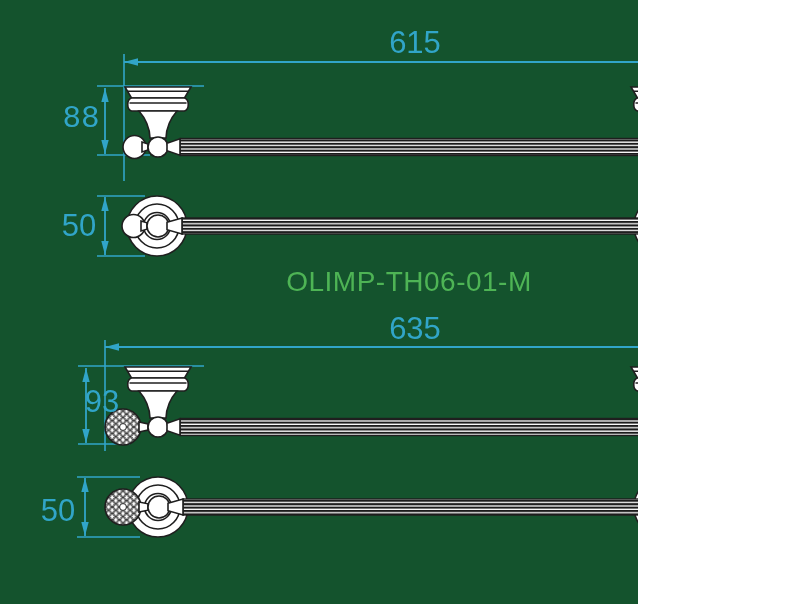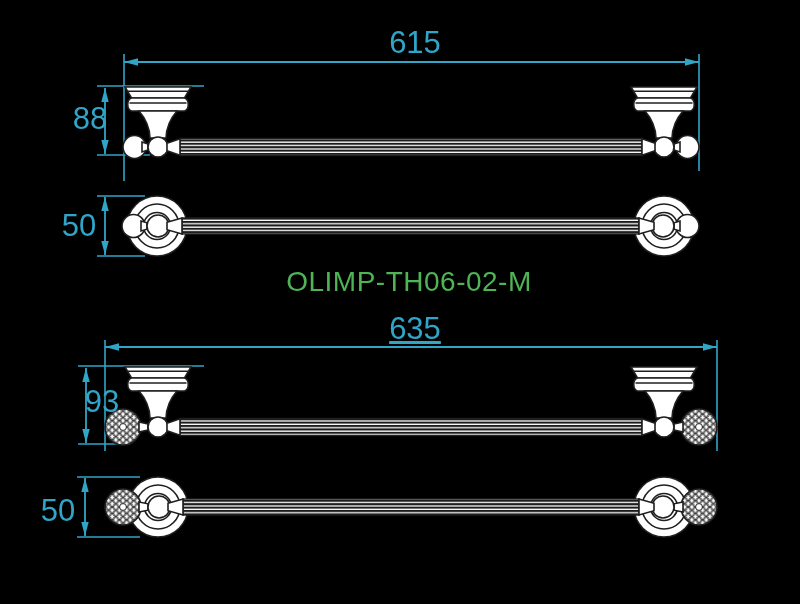"615" .canvas { background: #000000 -> #14532d; width: 800px -> 638px }
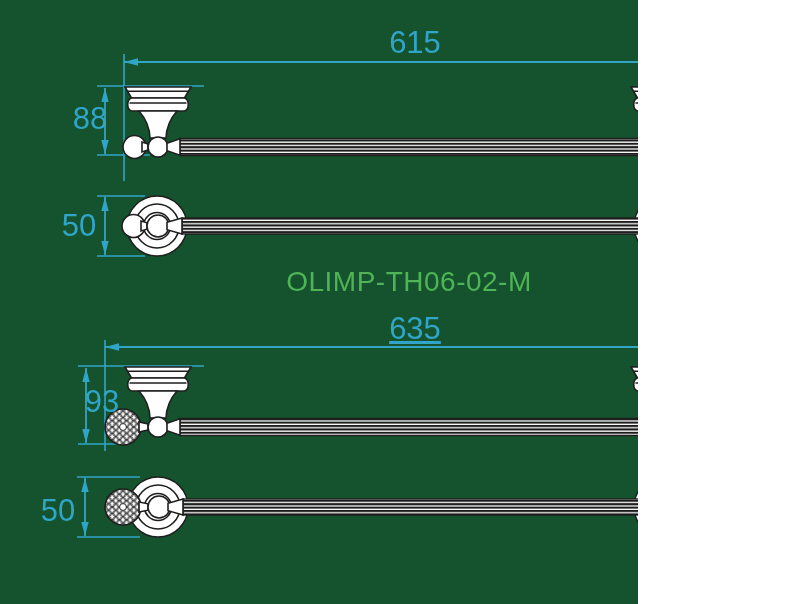"88" div.dim-num { font-family: none -> Liberation Mono, monospace; left: 68px -> 59px }
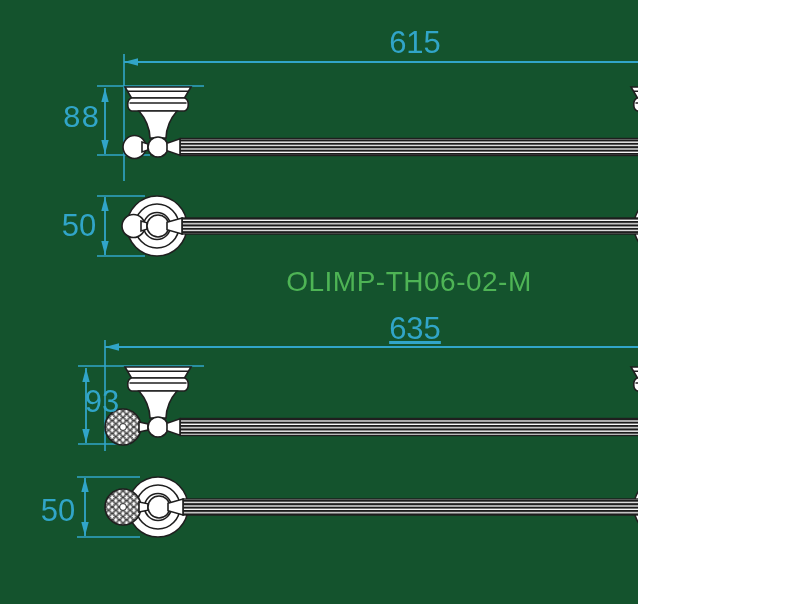"OLIMP-TH06-02-M" div.prod-label { text: OLIMP-TH06-02-M -> OLIMP-TH06-01-M }
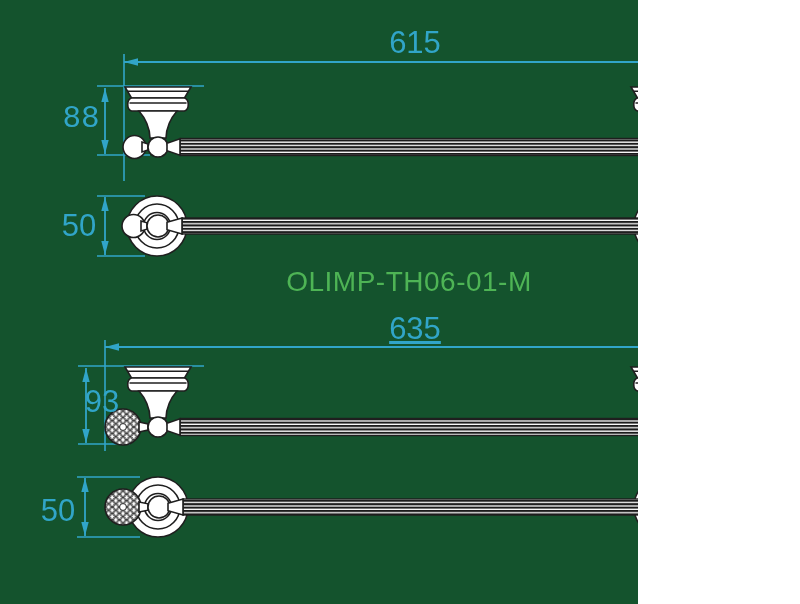"635" div.dim-num { text-decoration: underline -> none }
